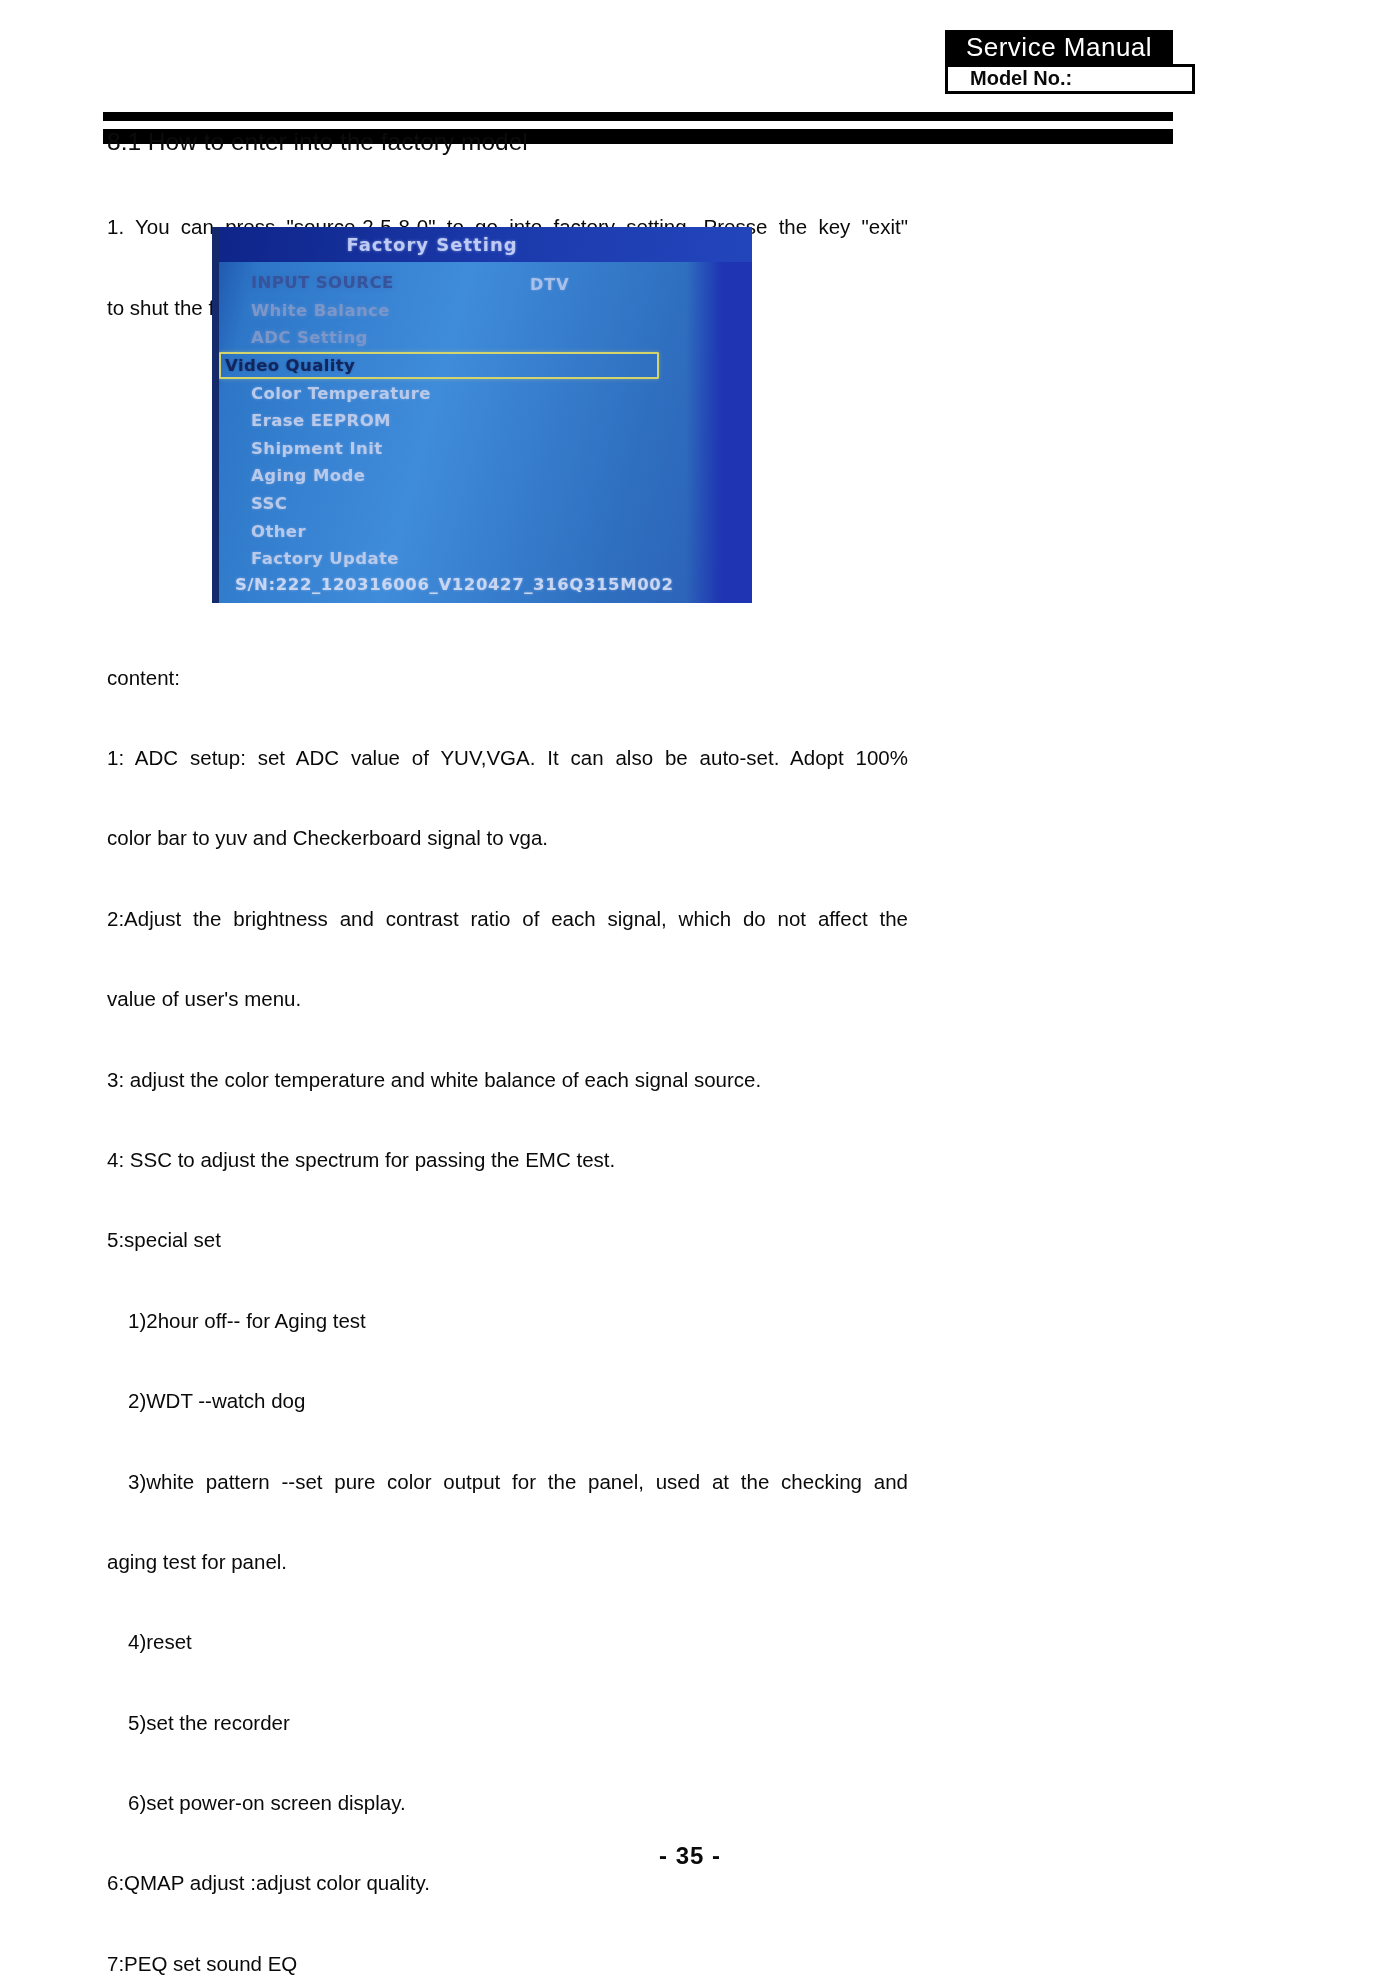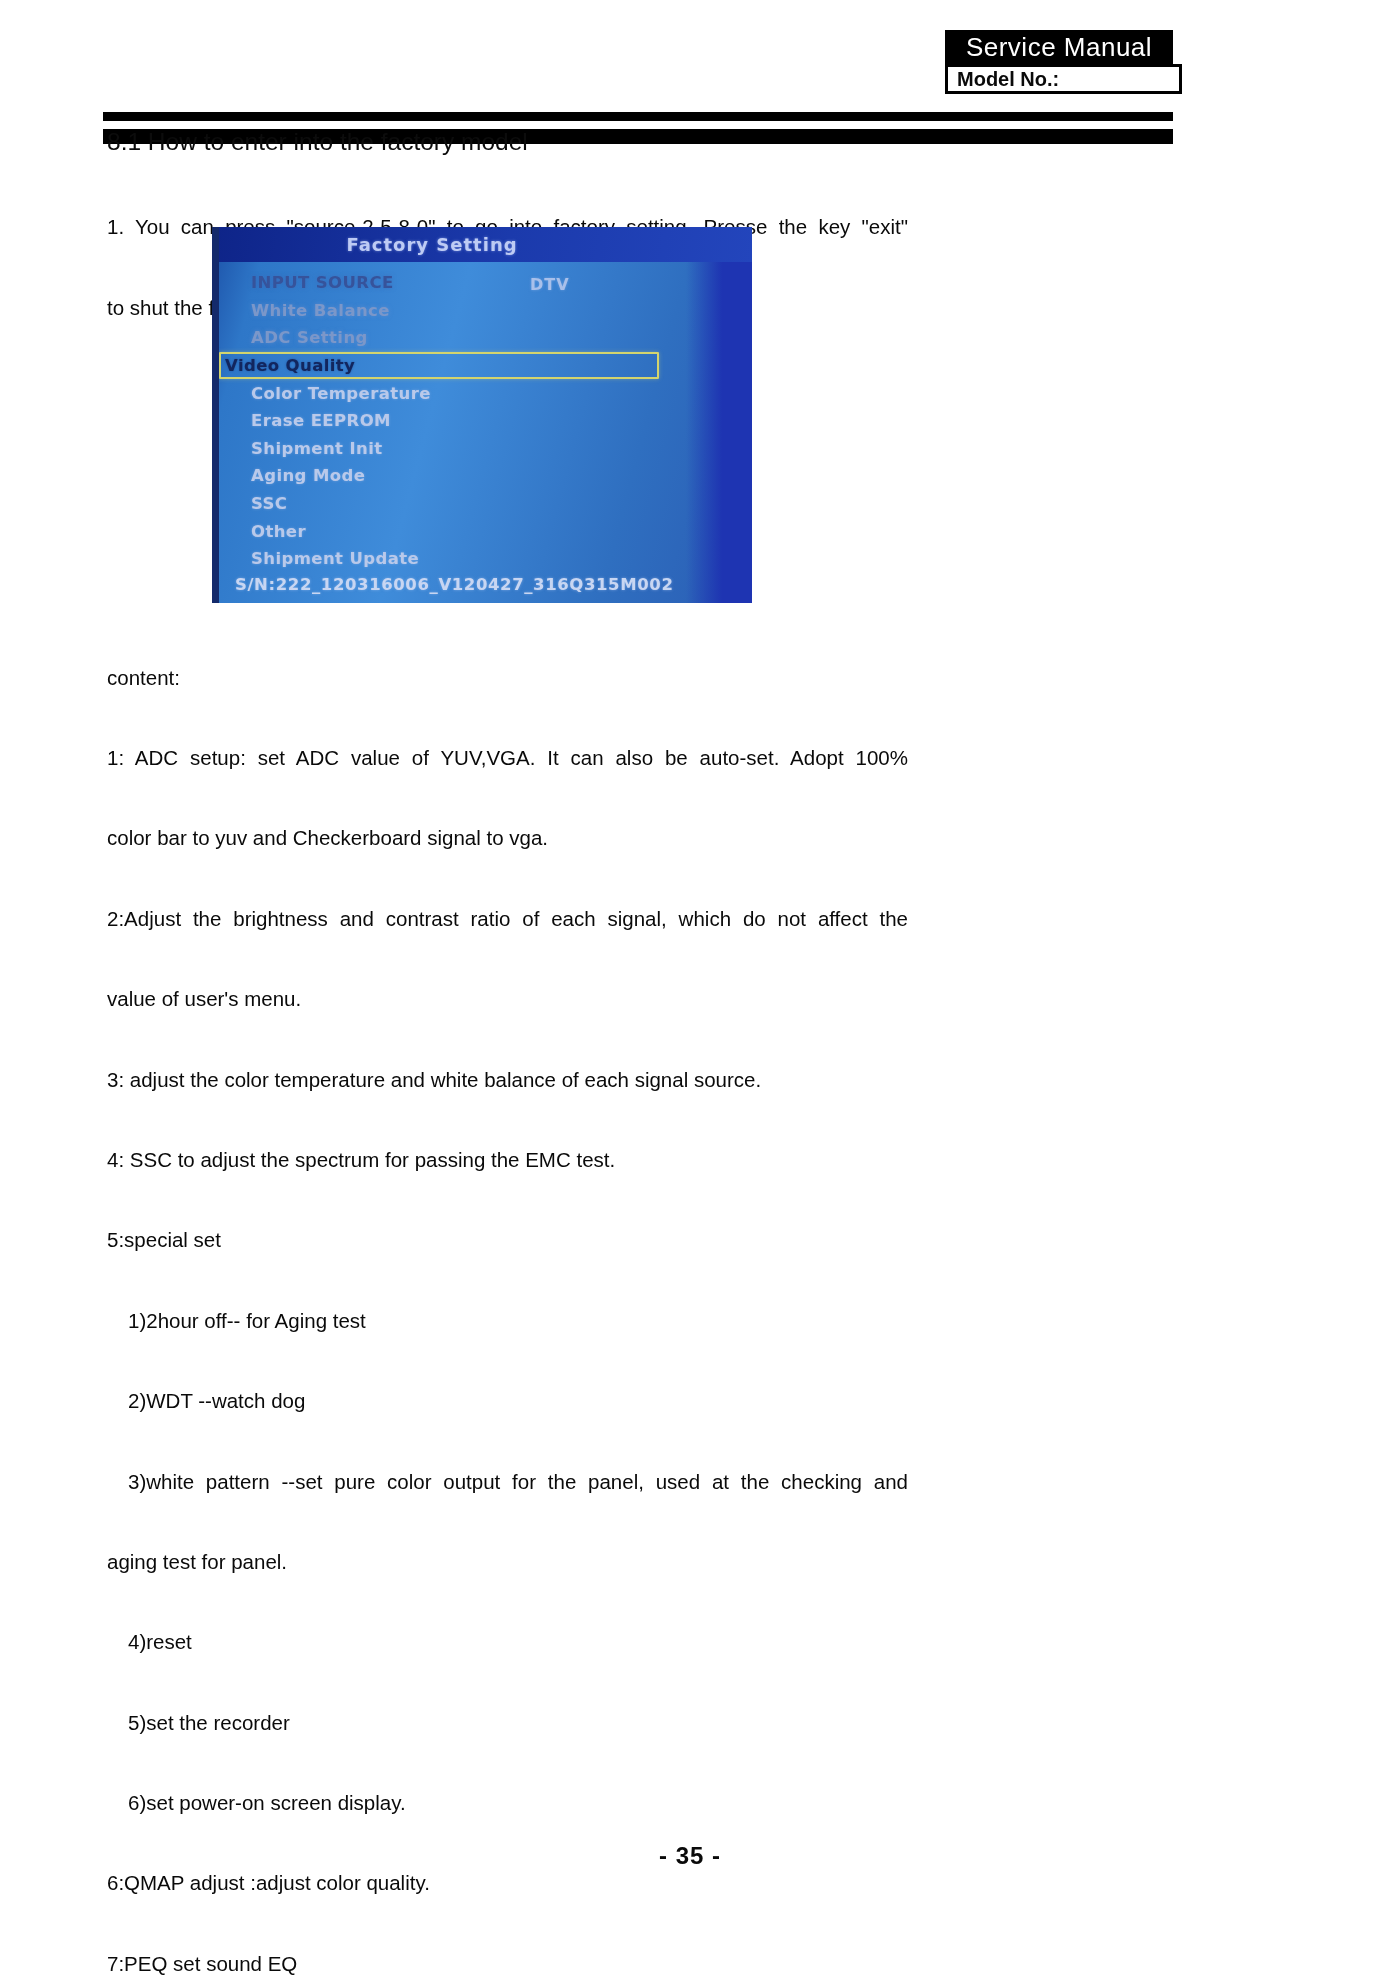"Model No.:" .model-box { align-items: center -> flex-start; padding-left: 9px -> 22px }
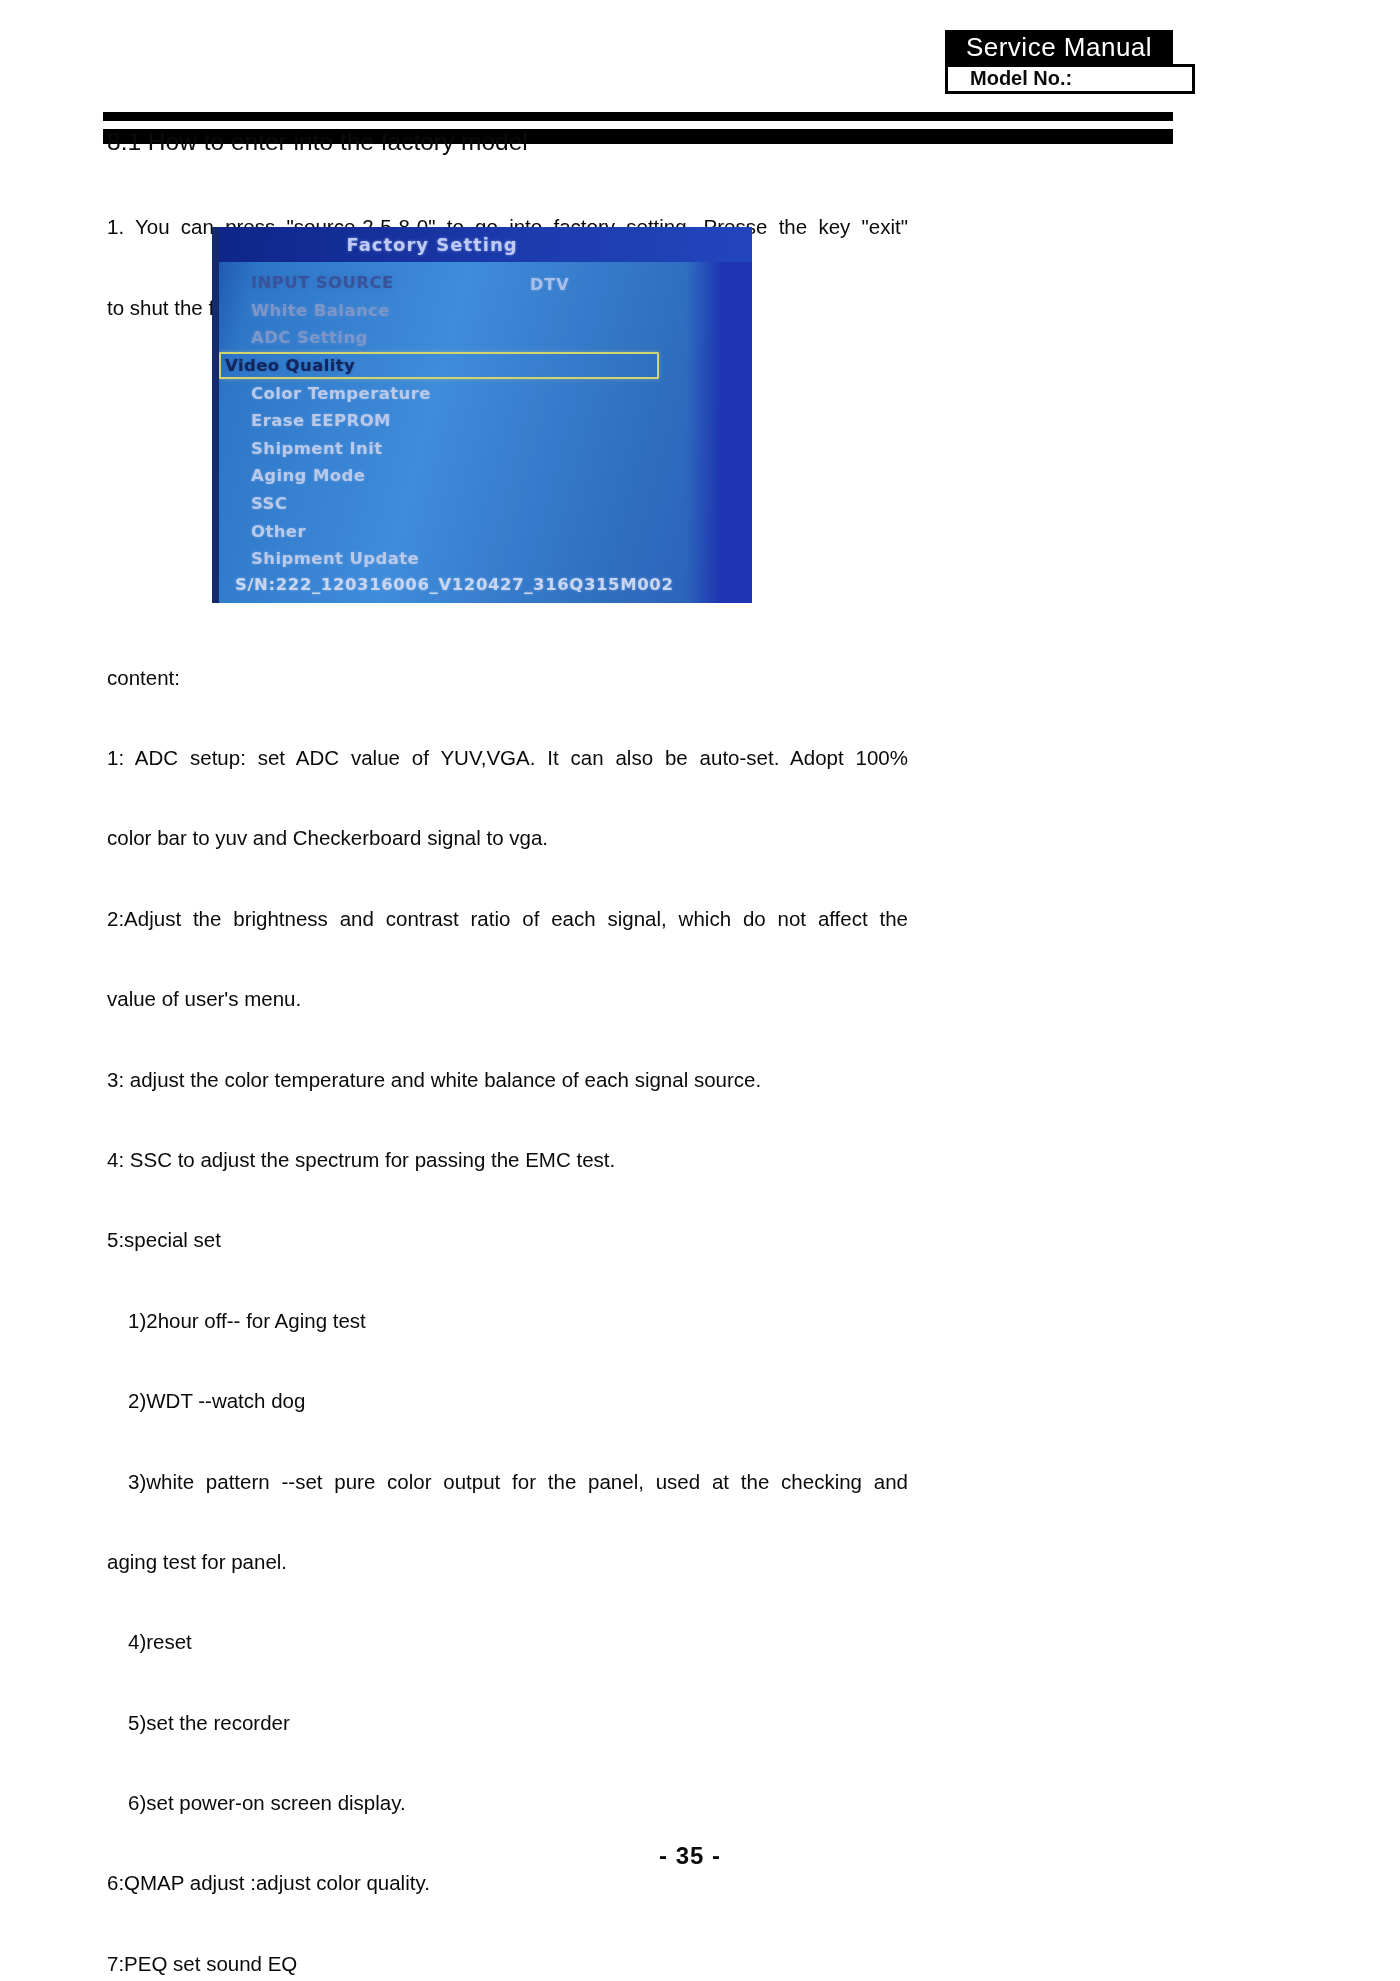"Shipment Update" div.m-item { text: Shipment -> Factory }
